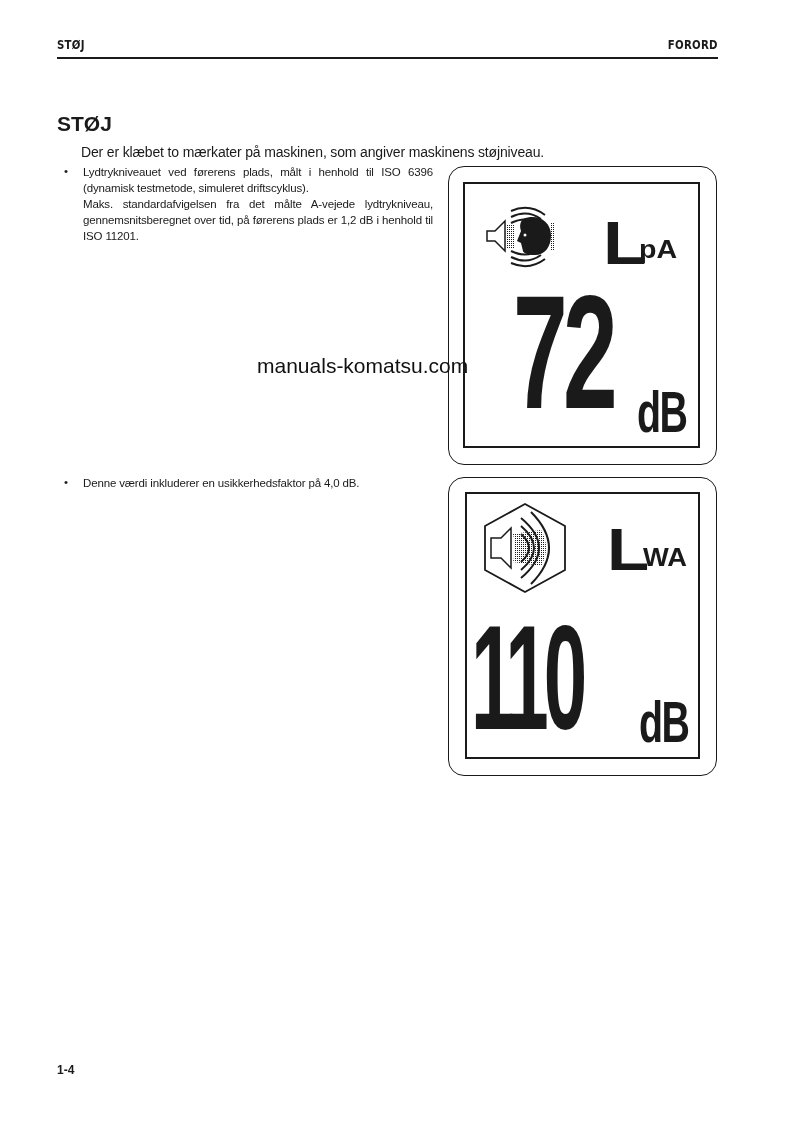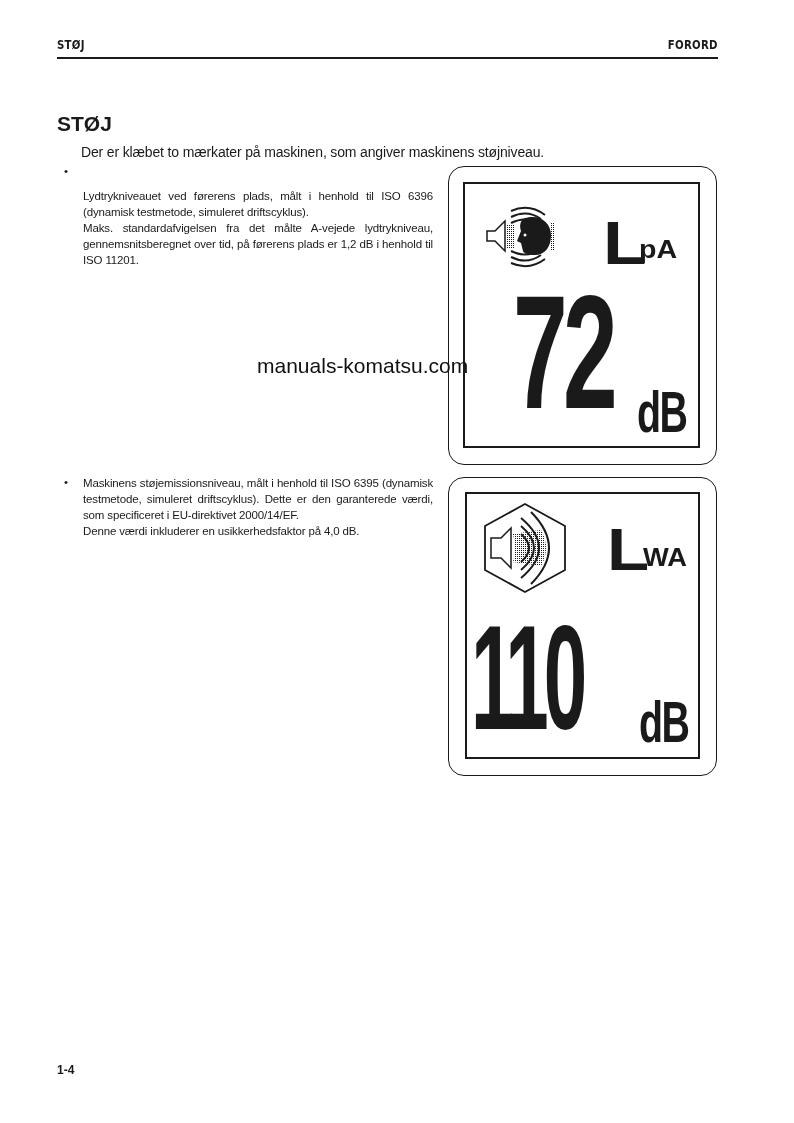"Lydtrykniveauet ved førerens plads, målt" div.para { margin-top: 24px -> none }
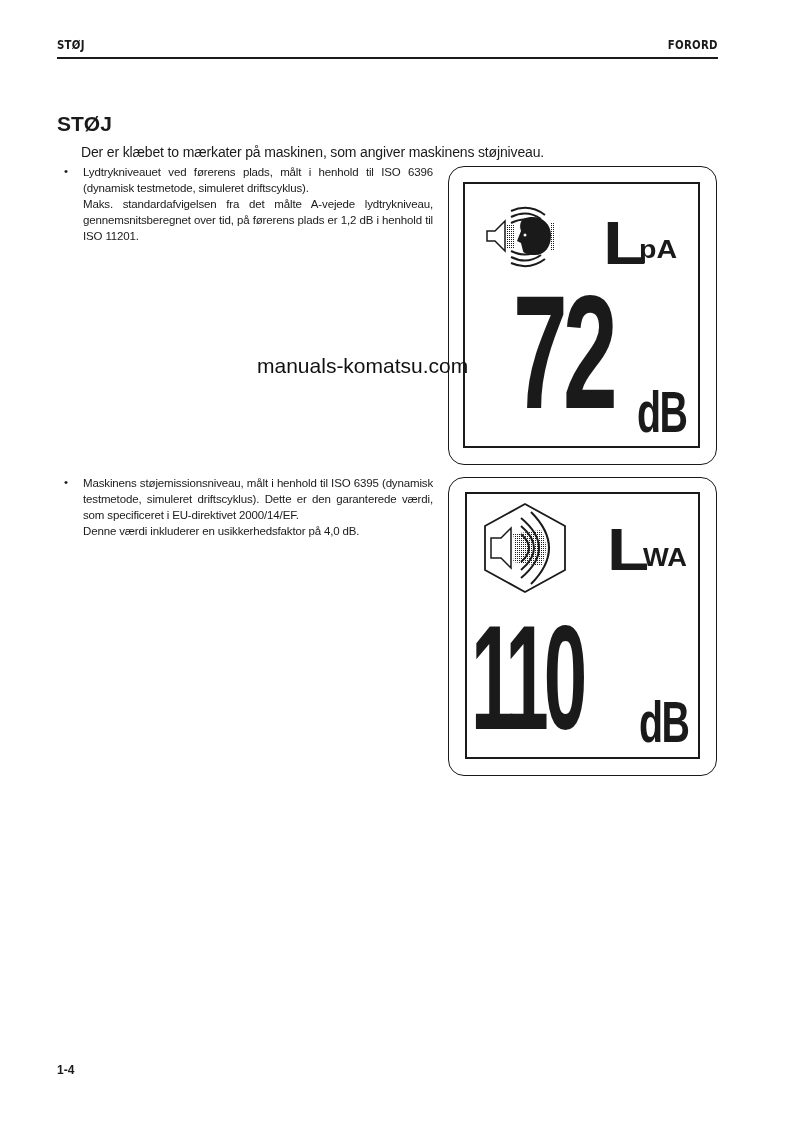"Maskinens støjemissionsniveau, målt i" p { html: <p>Maskinens støjemissionsniveau, målt i henhold til ISO 6395 (dynamisk testmetode, simuleret driftscyklus). Dette er den garanterede værdi, som specificeret i EU-direktivet 2000/14/EF.</p> -> none }
